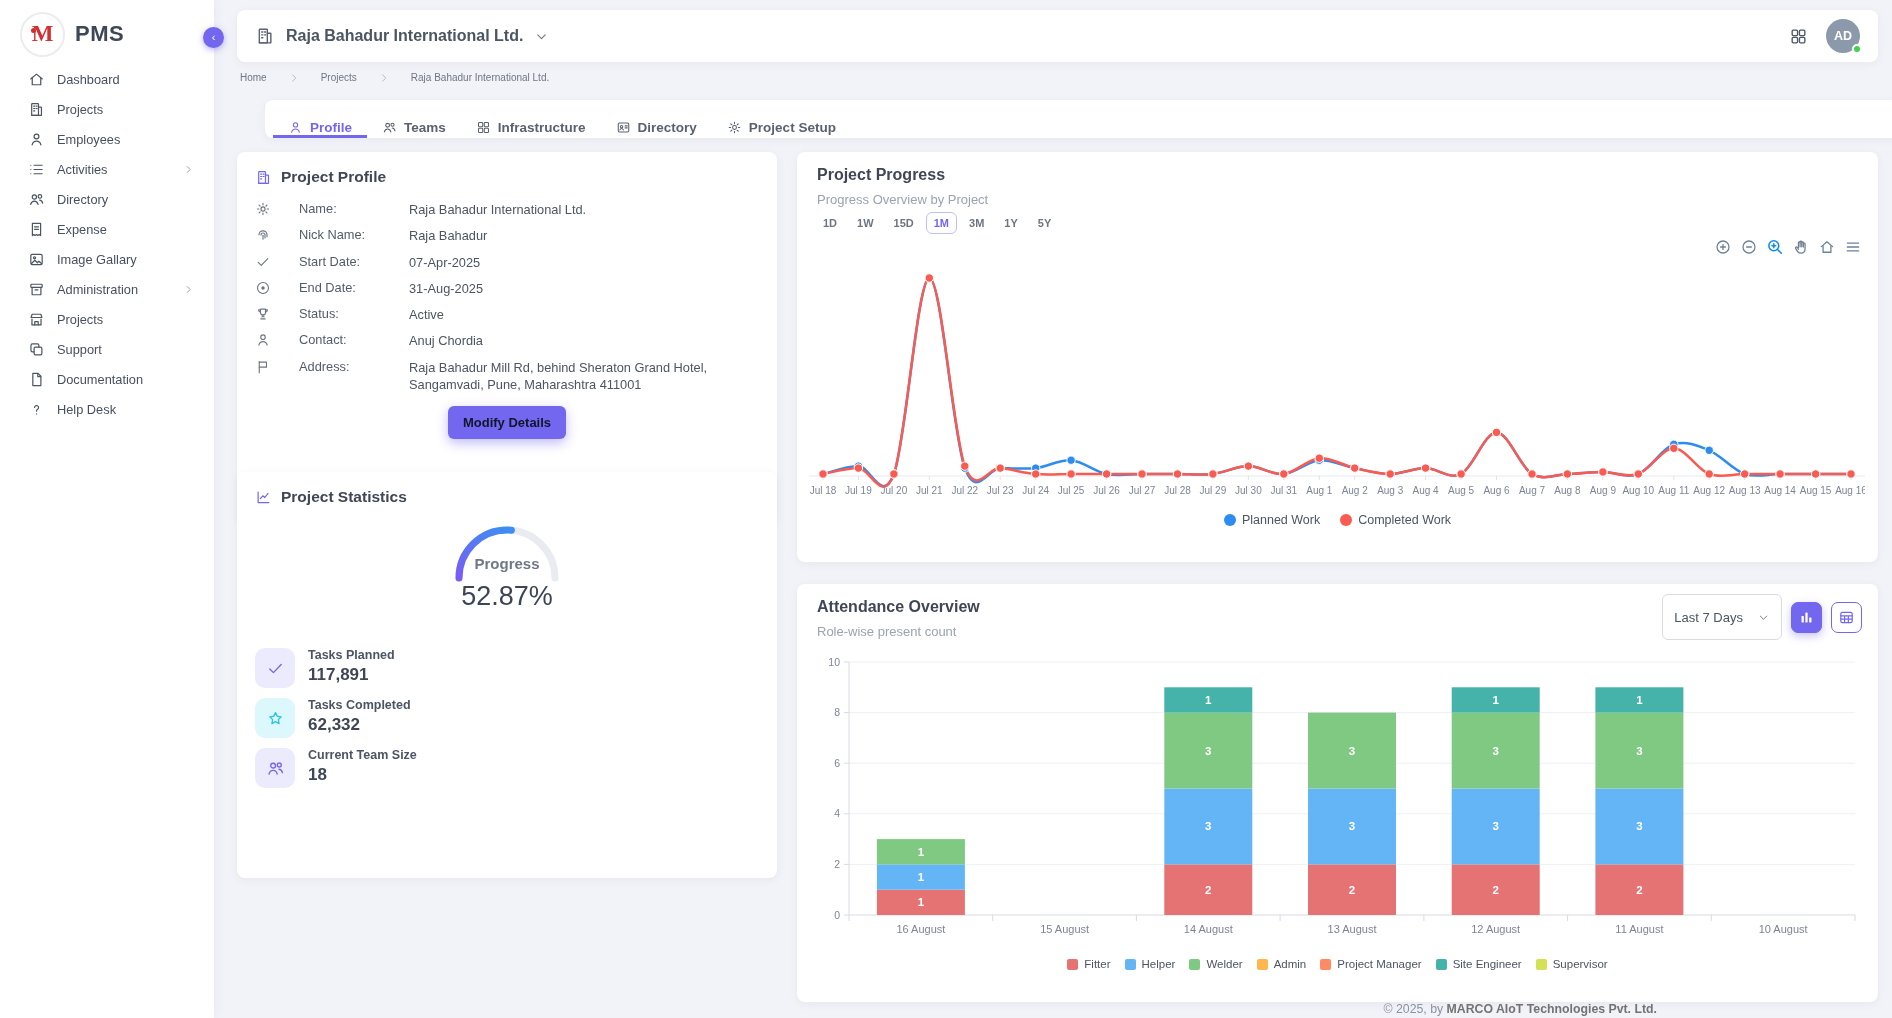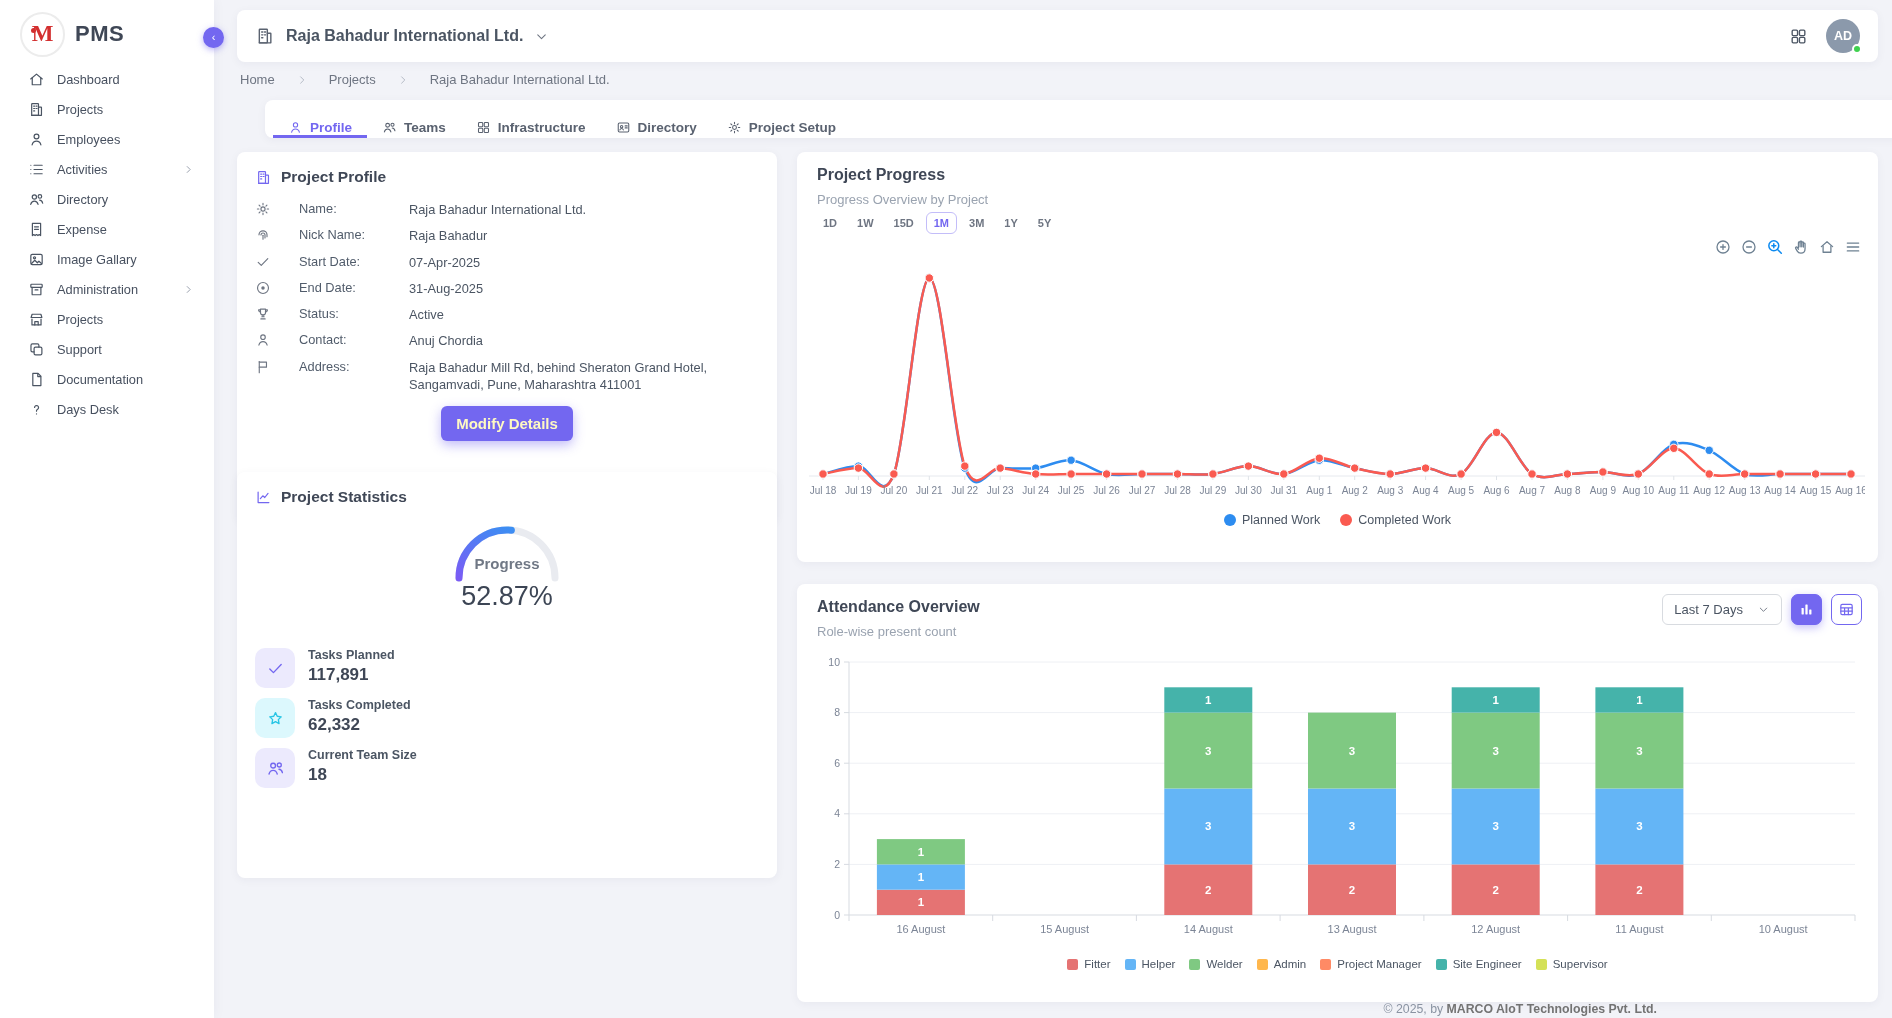"Home" .breadcrumb { align-items: center -> flex-start; font-size: 13px -> 10px }
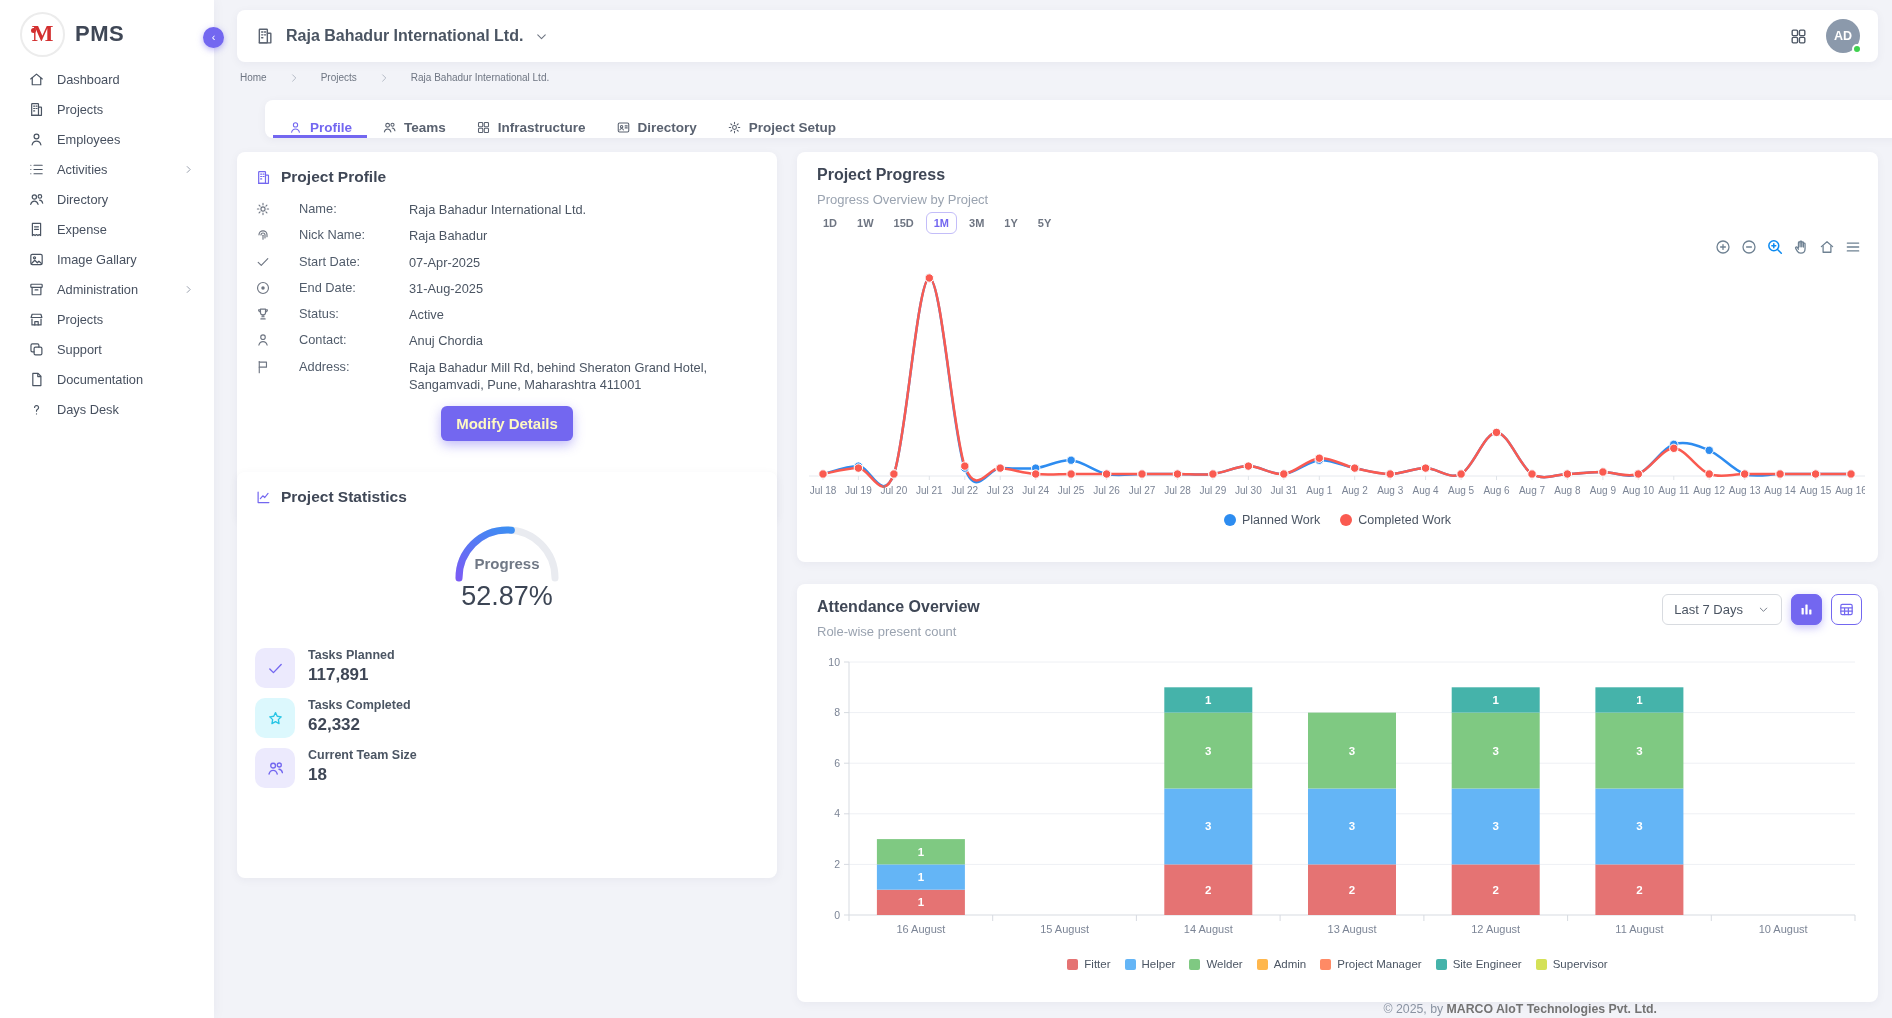"Days Desk" span { text: Days -> Help }
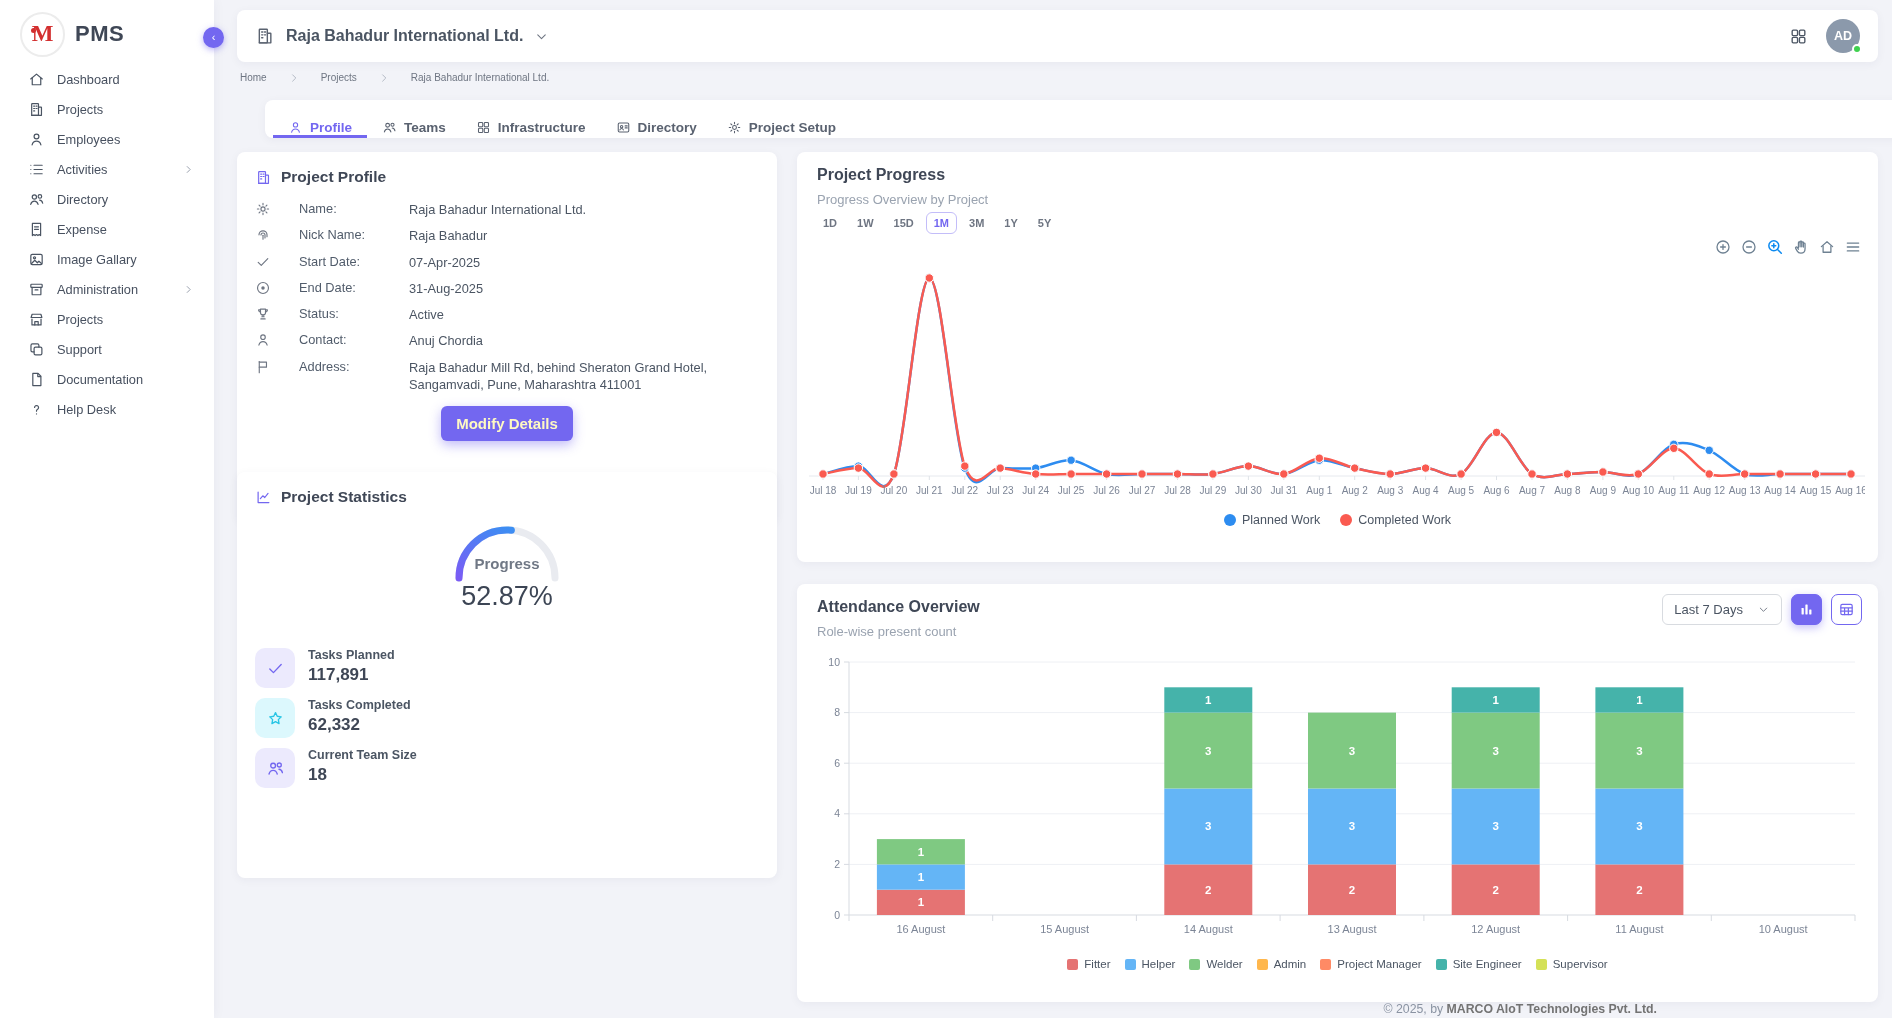"Modify Details" .modify-btn { color: #fef9c3 -> #0f172a; font-size: 15px -> 13px }
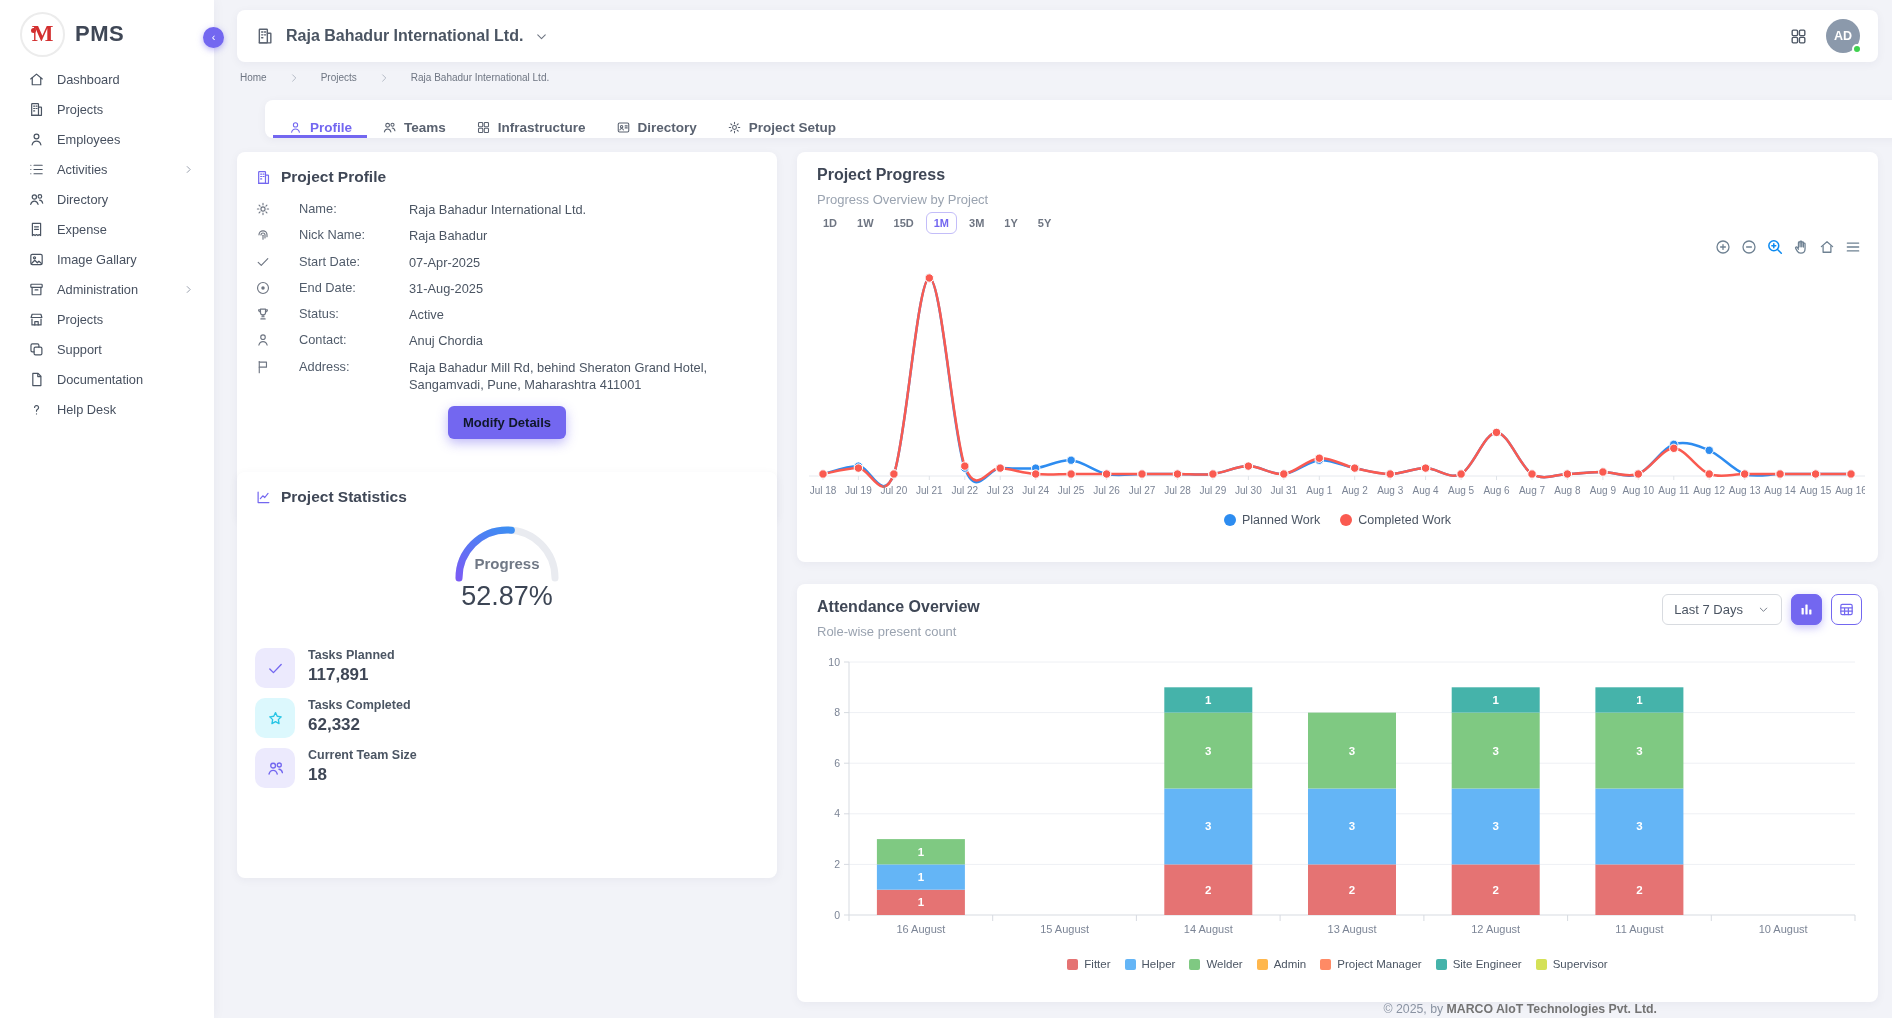"Last 7 Days" .select-box { height: 31px -> 46px }
